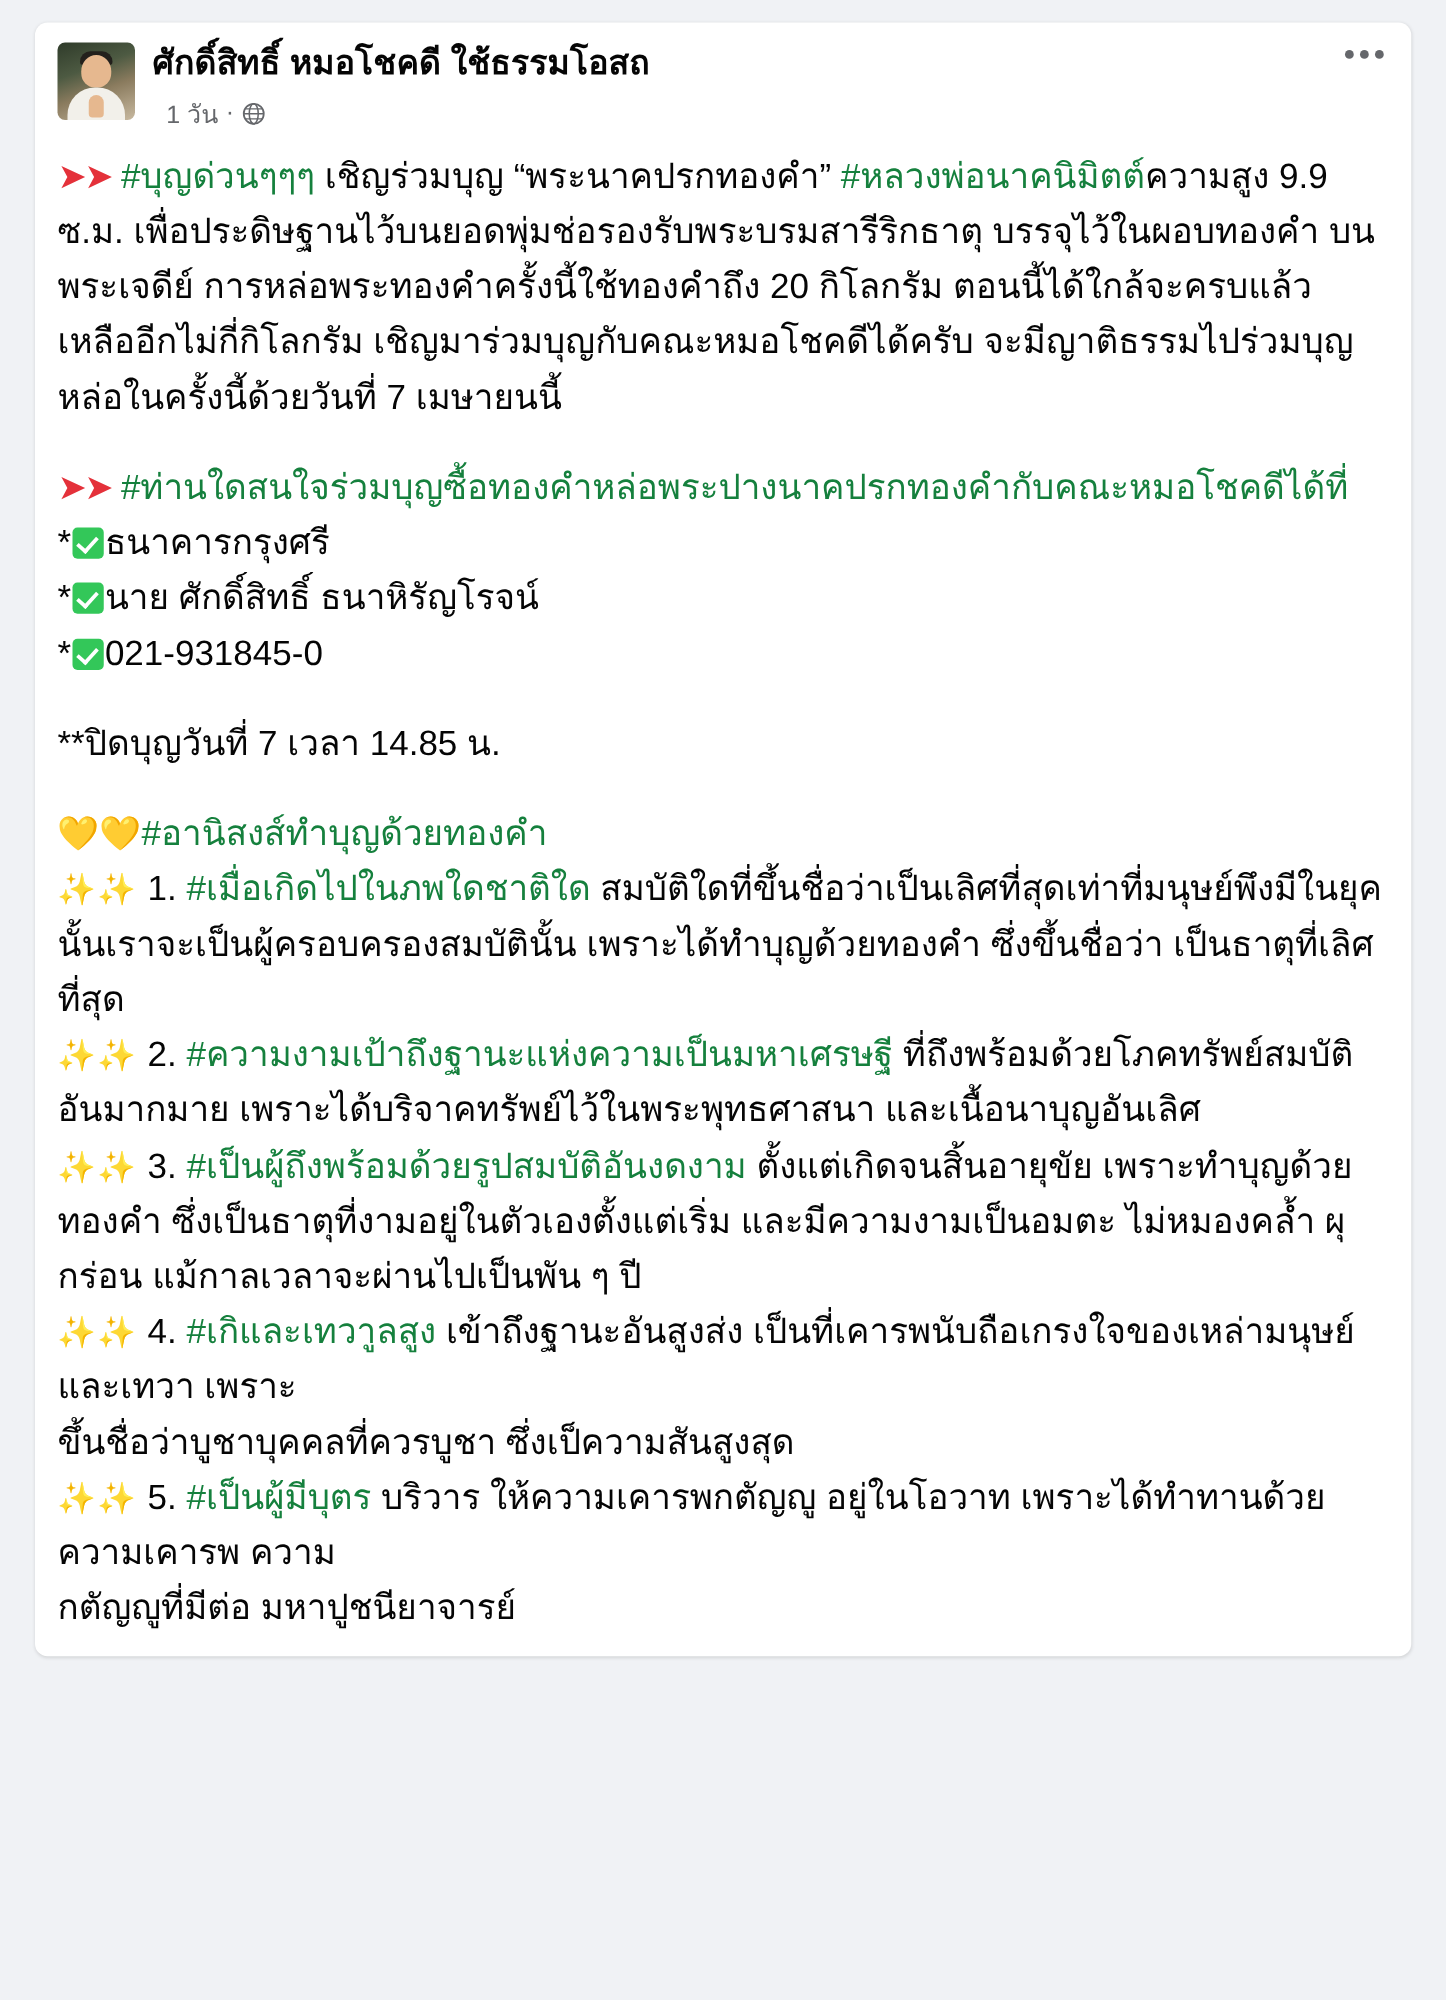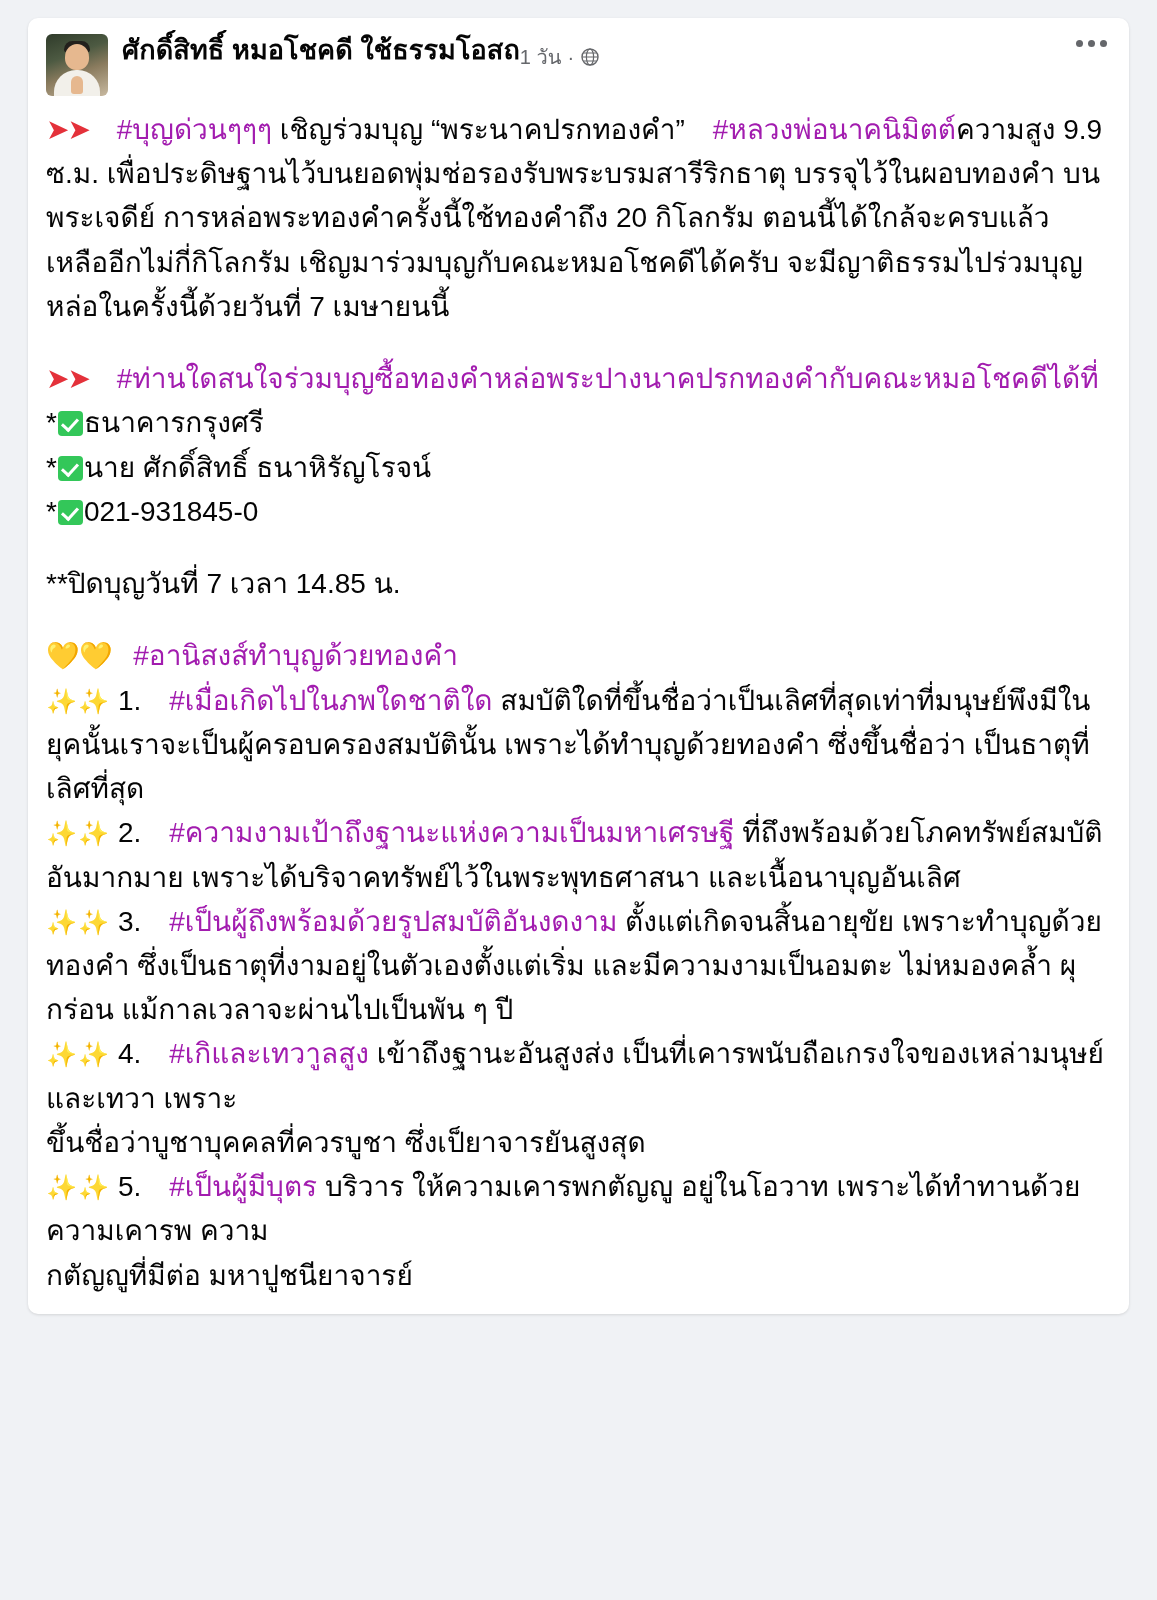"ศักดิ์สิทธิ์ หมอโชคดี ใช้ธรรมโอสถ" .header-text { flex-direction: row -> column }
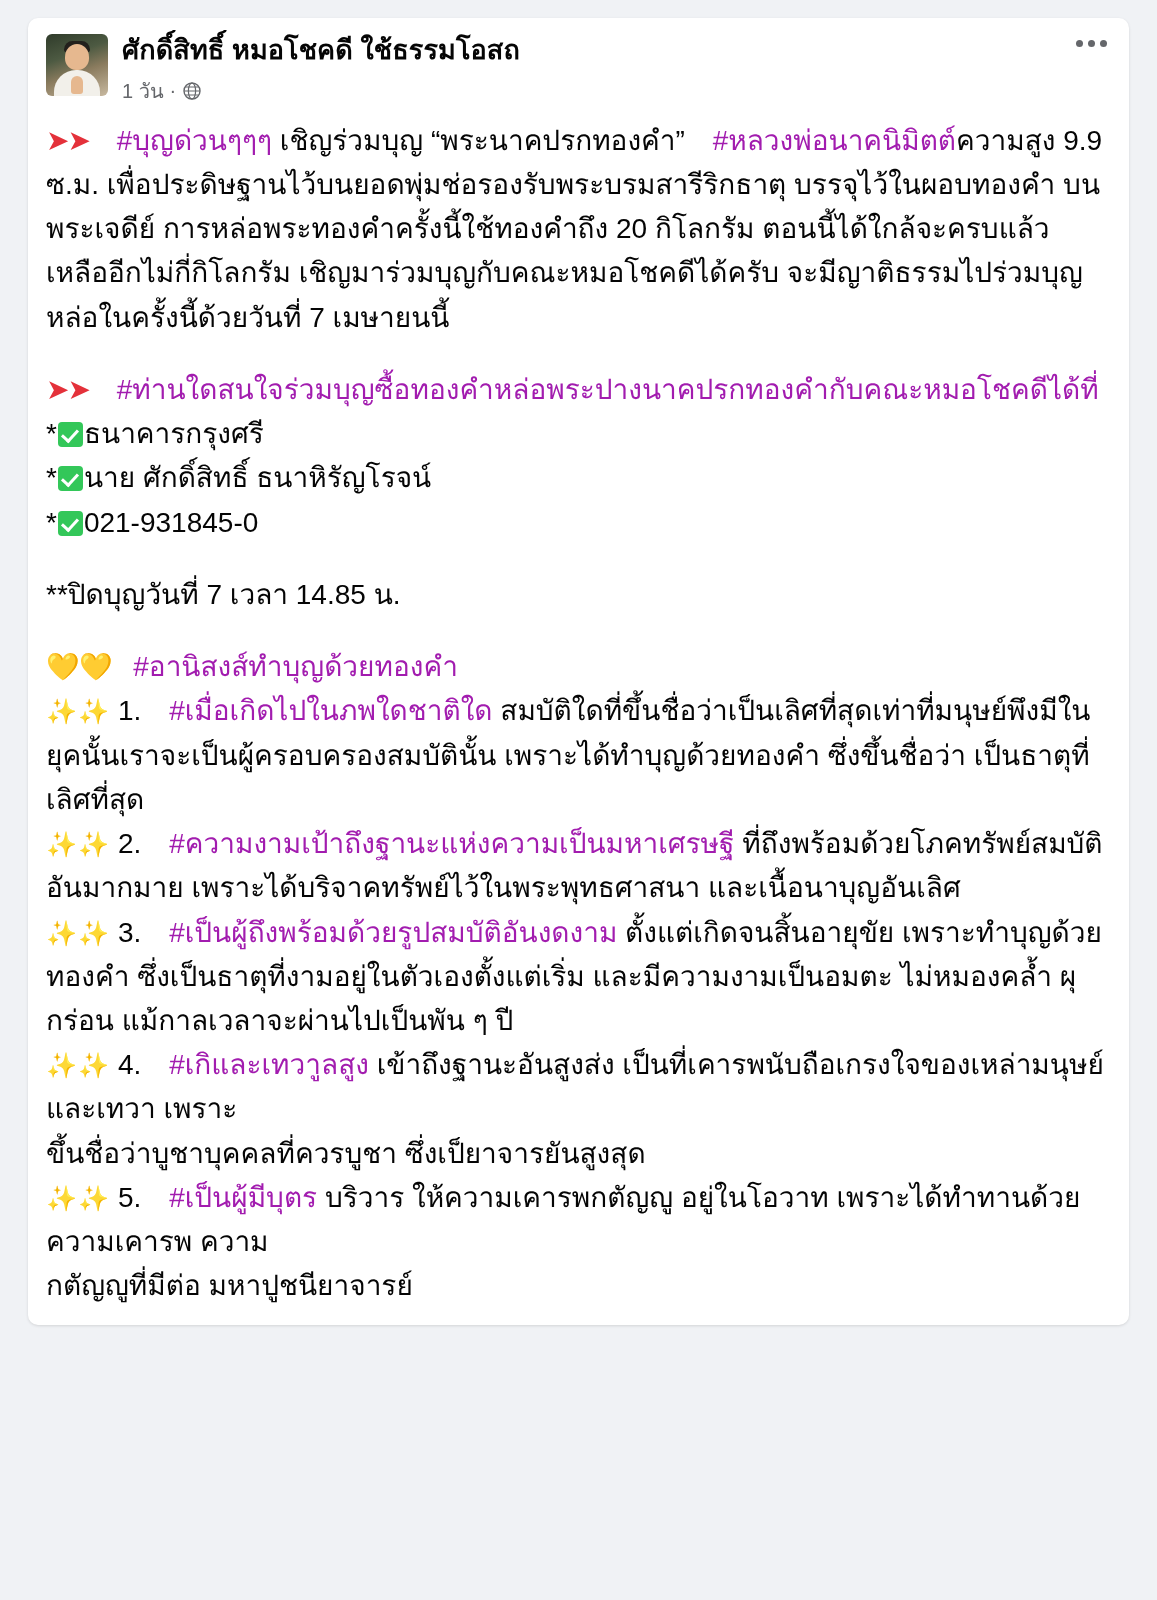"1 วัน" .meta-row { margin-left: none -> 11px }
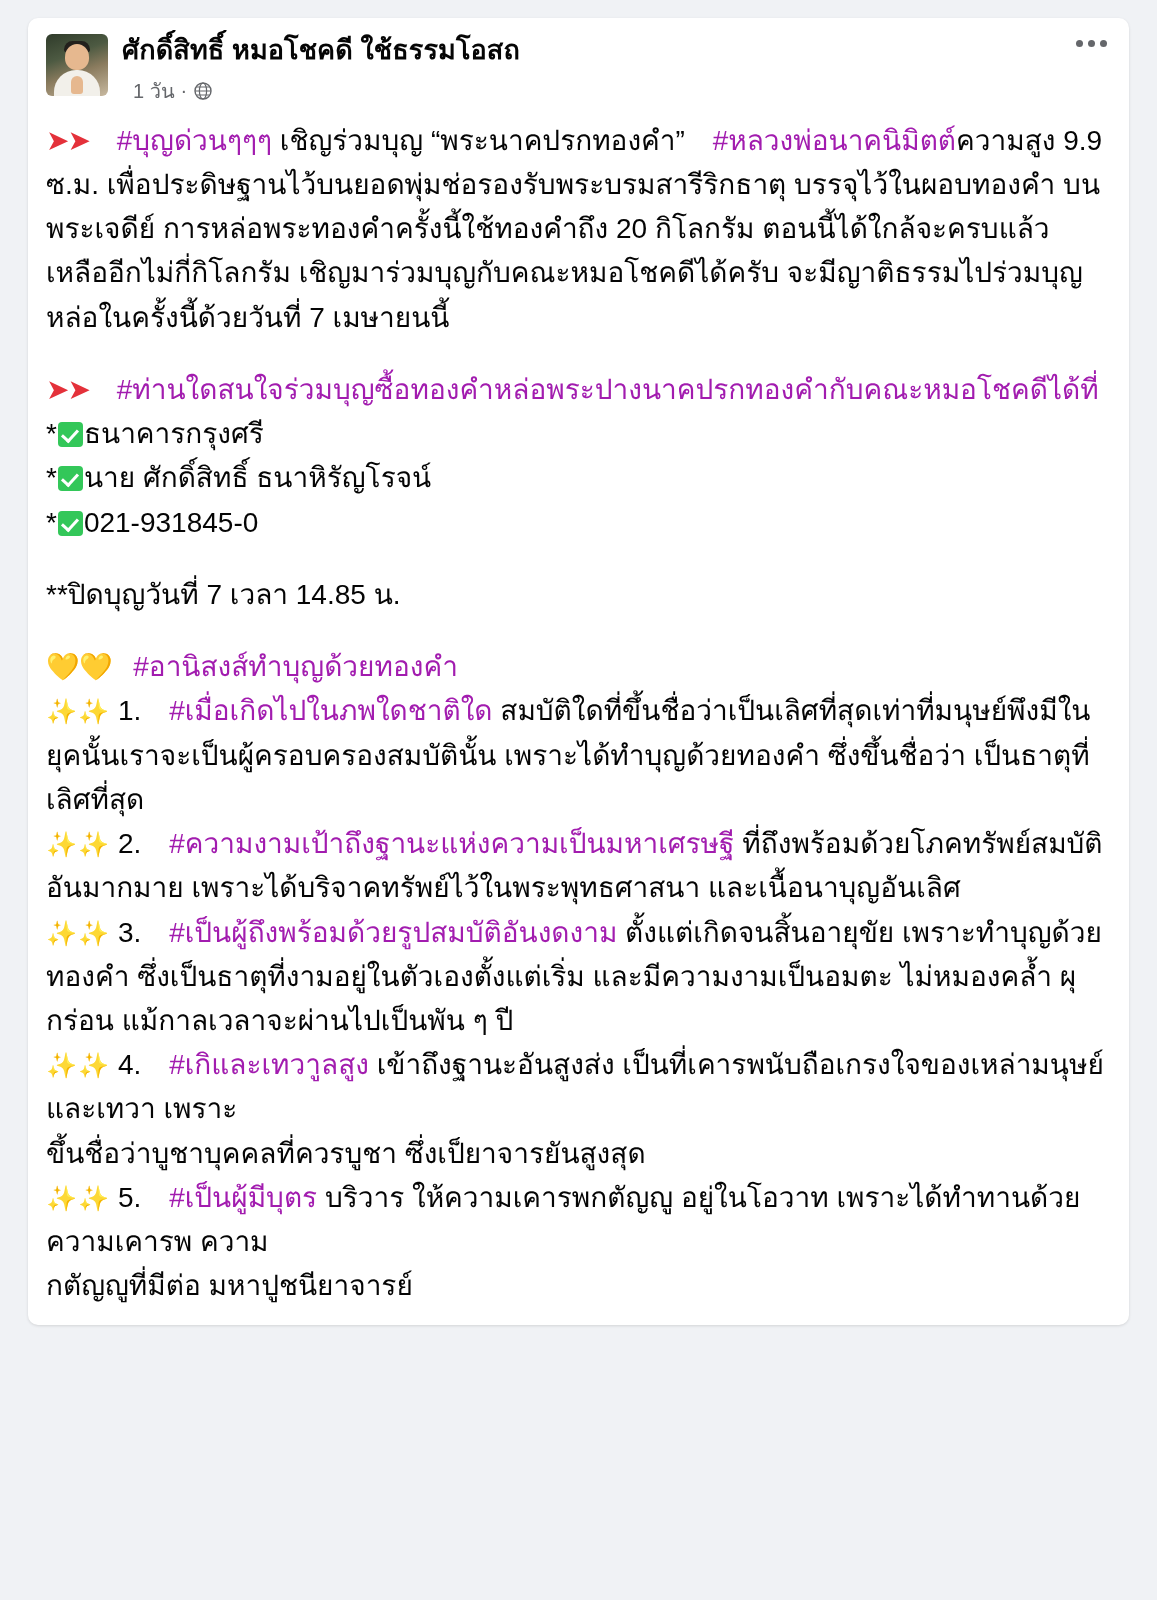"#บุญด่วนๆๆๆ" .tag { color: #a21caf -> #15803d; margin-left: 20px -> none }
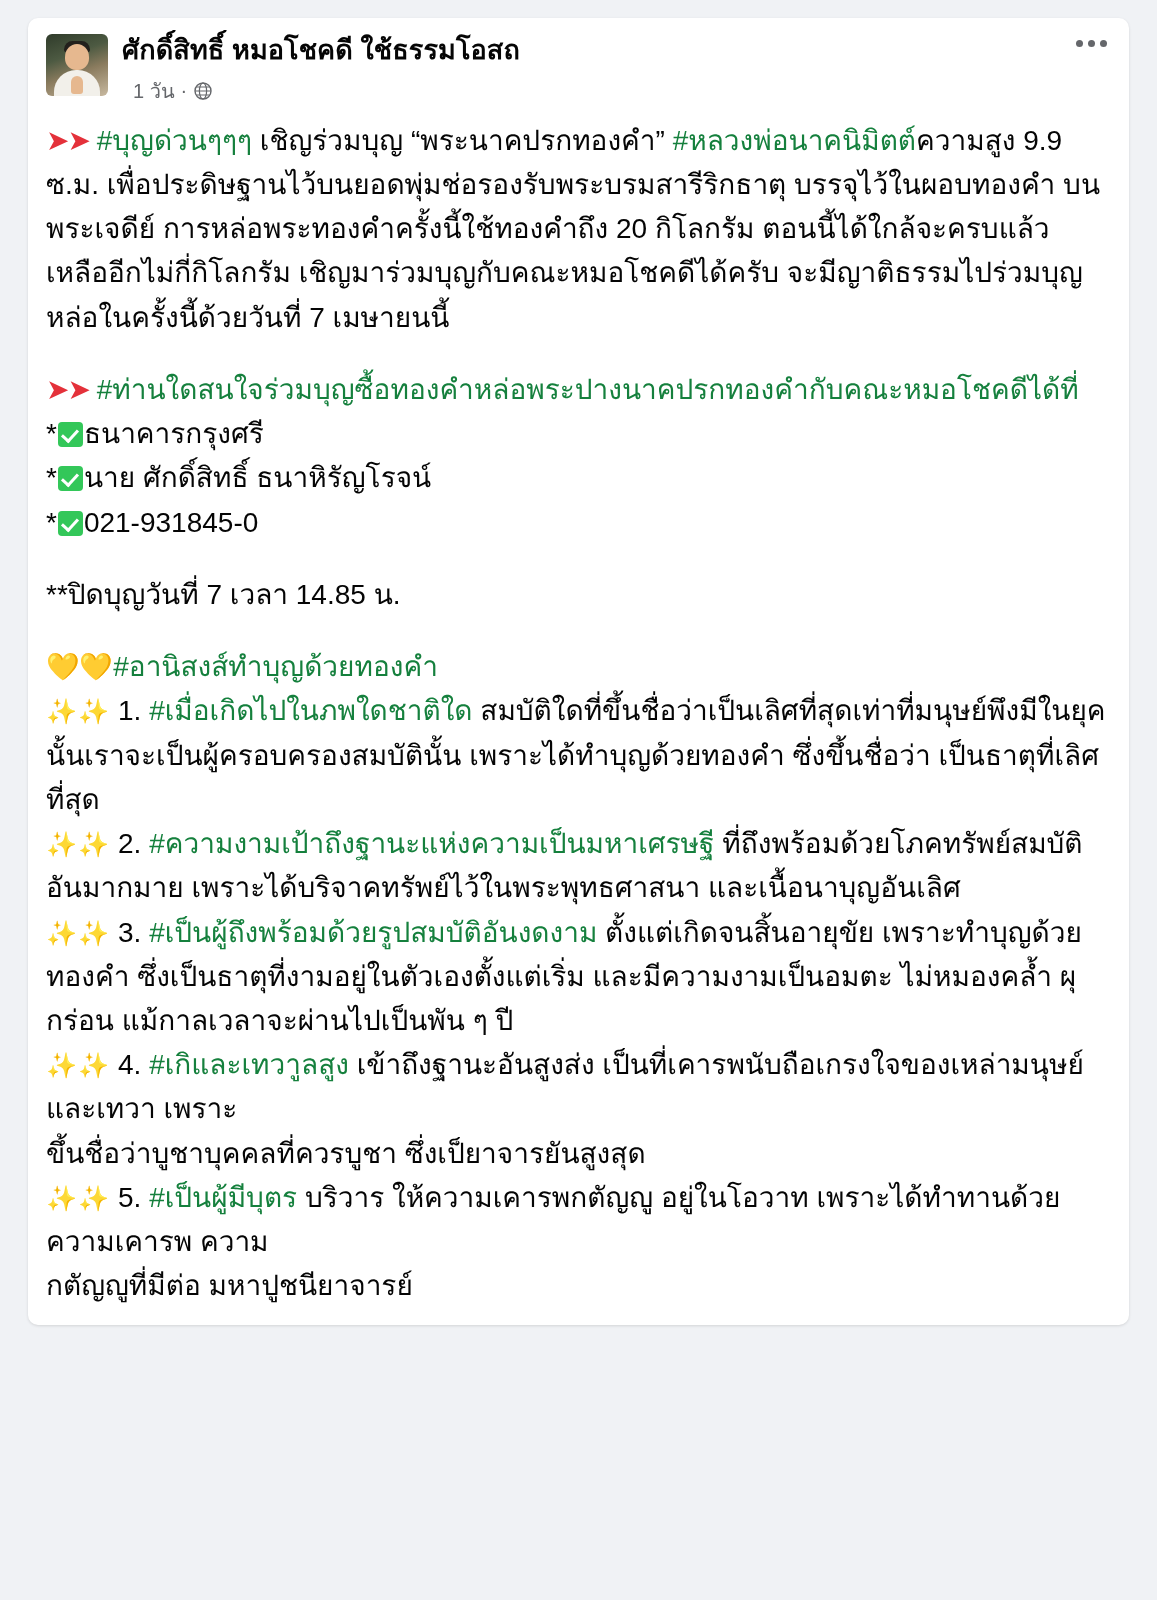"ขึ้นชื่อว่าบูชาบุคคลที่ควรบูชา" span { text: ซึ่งเป็ยาจารยันสูงสุด -> ซึ่งเป็ความสันสูงสุด }
